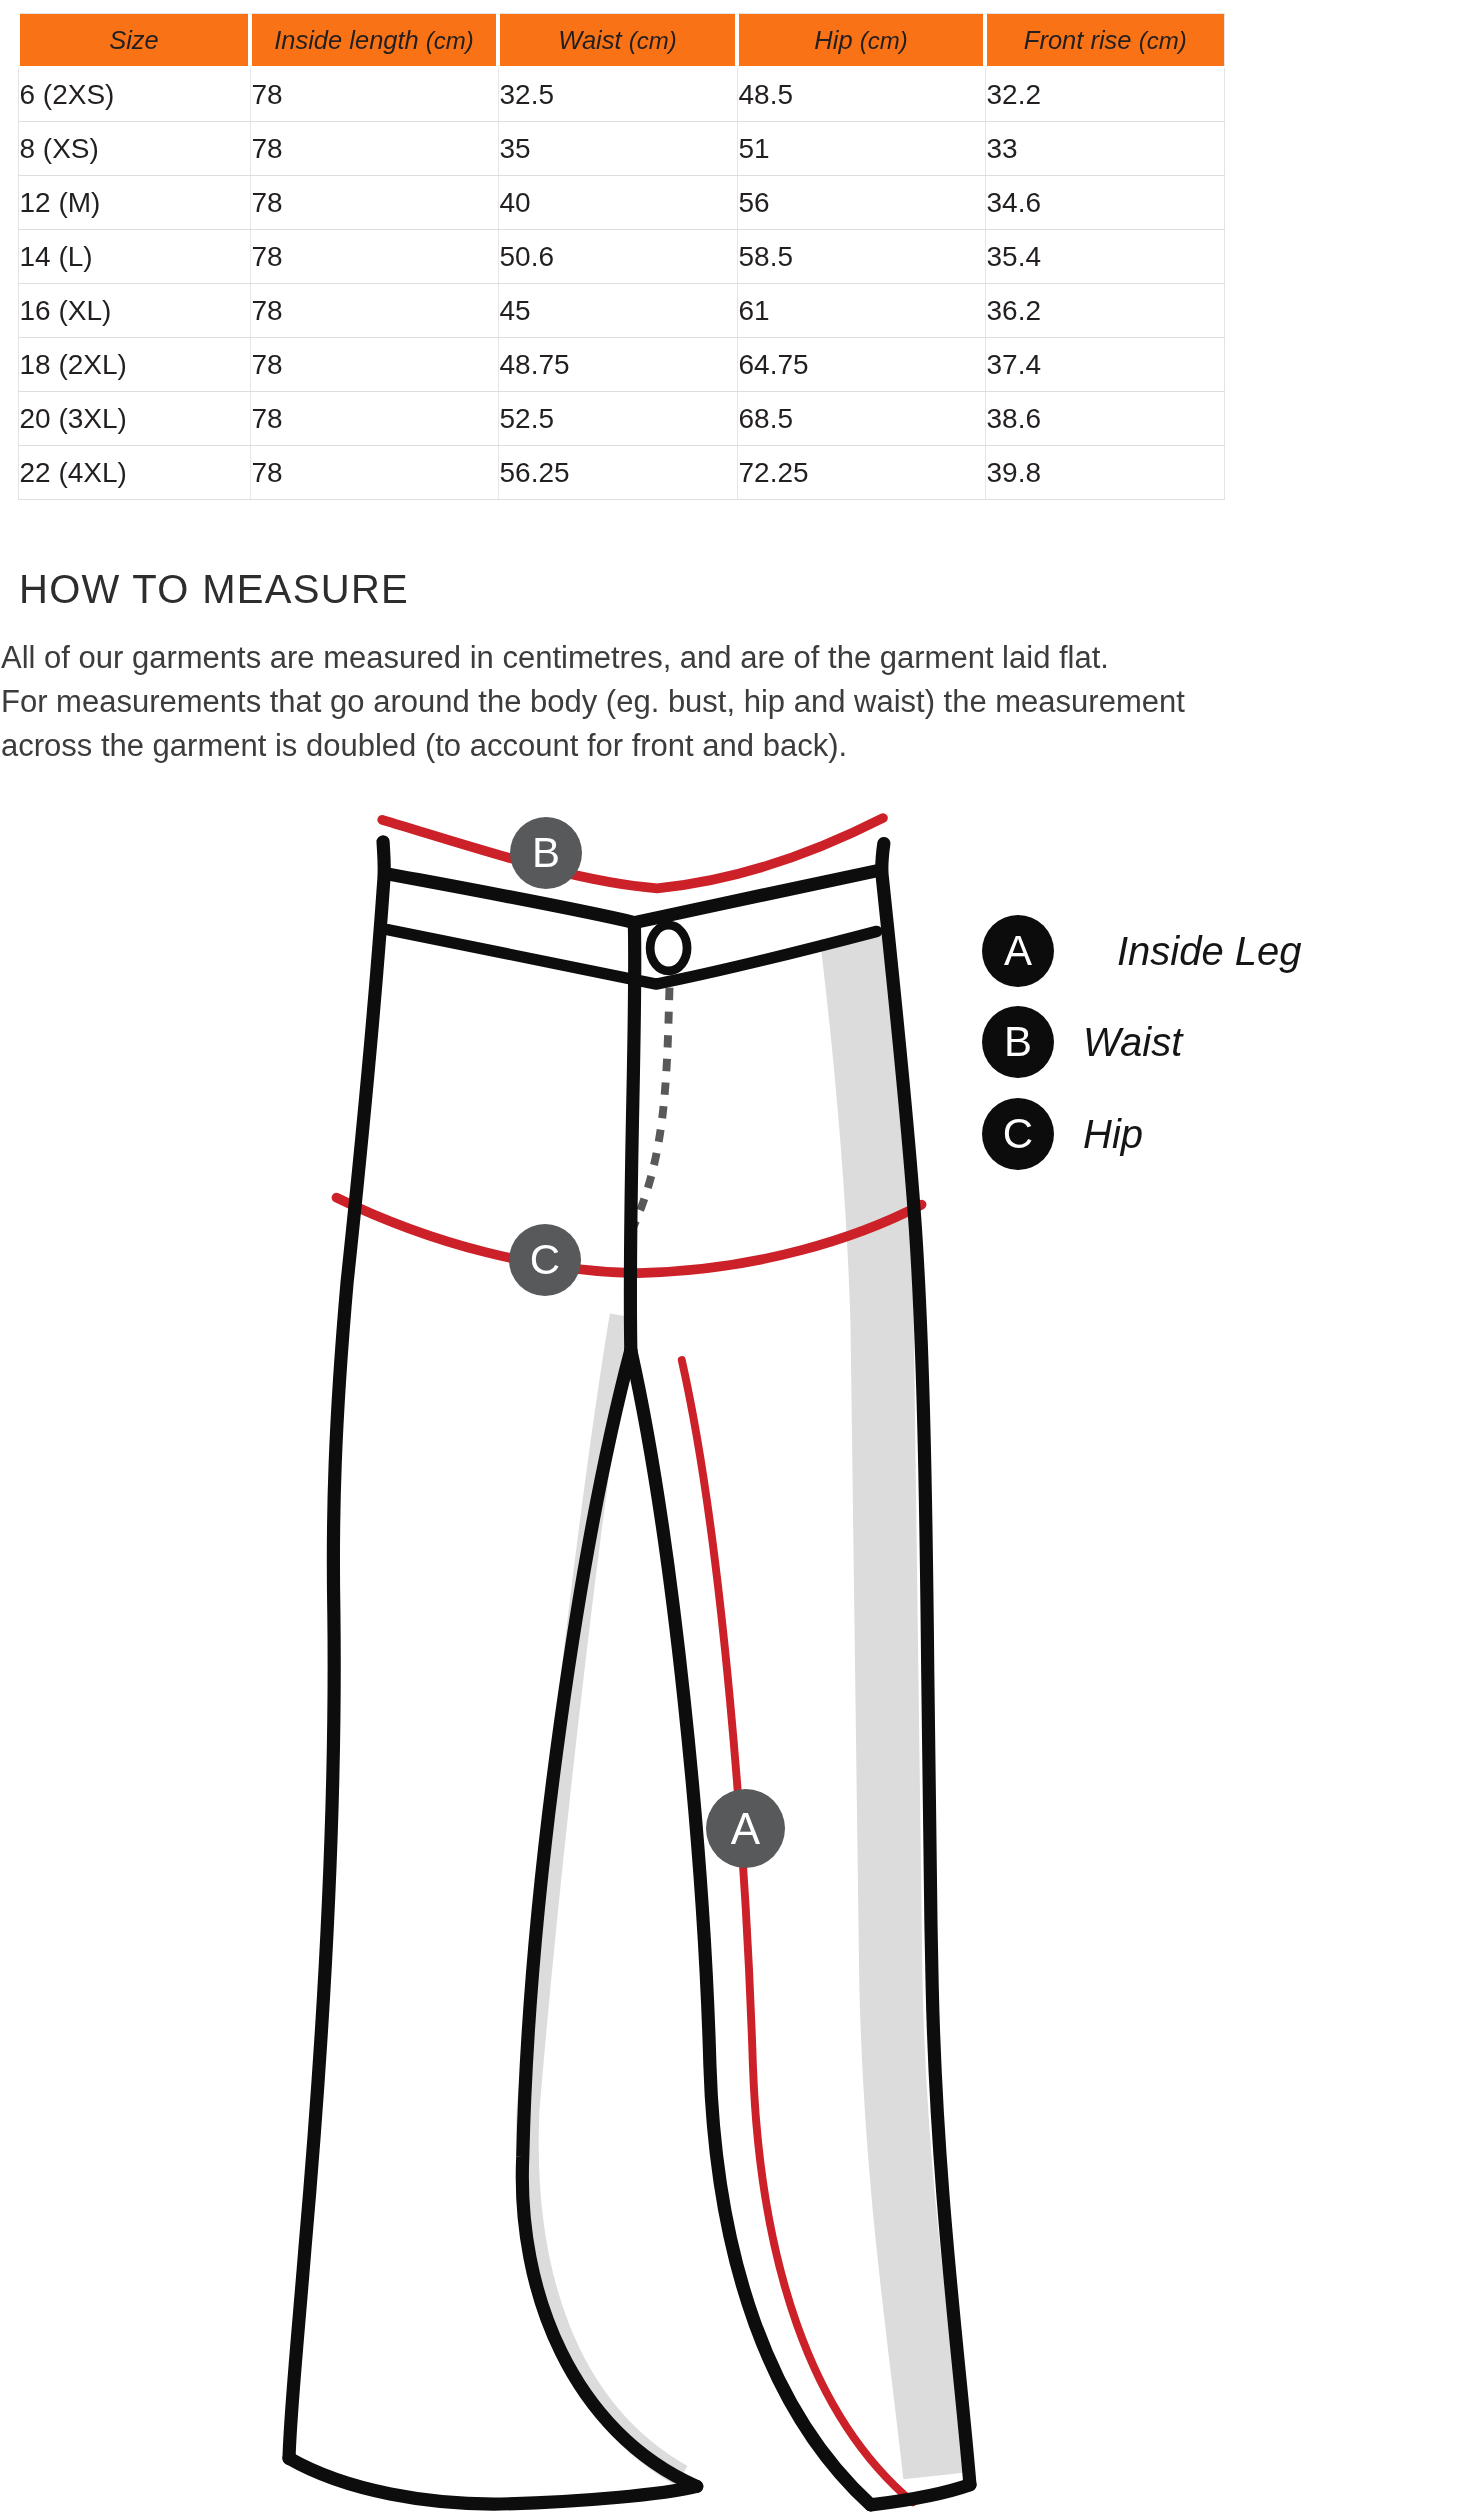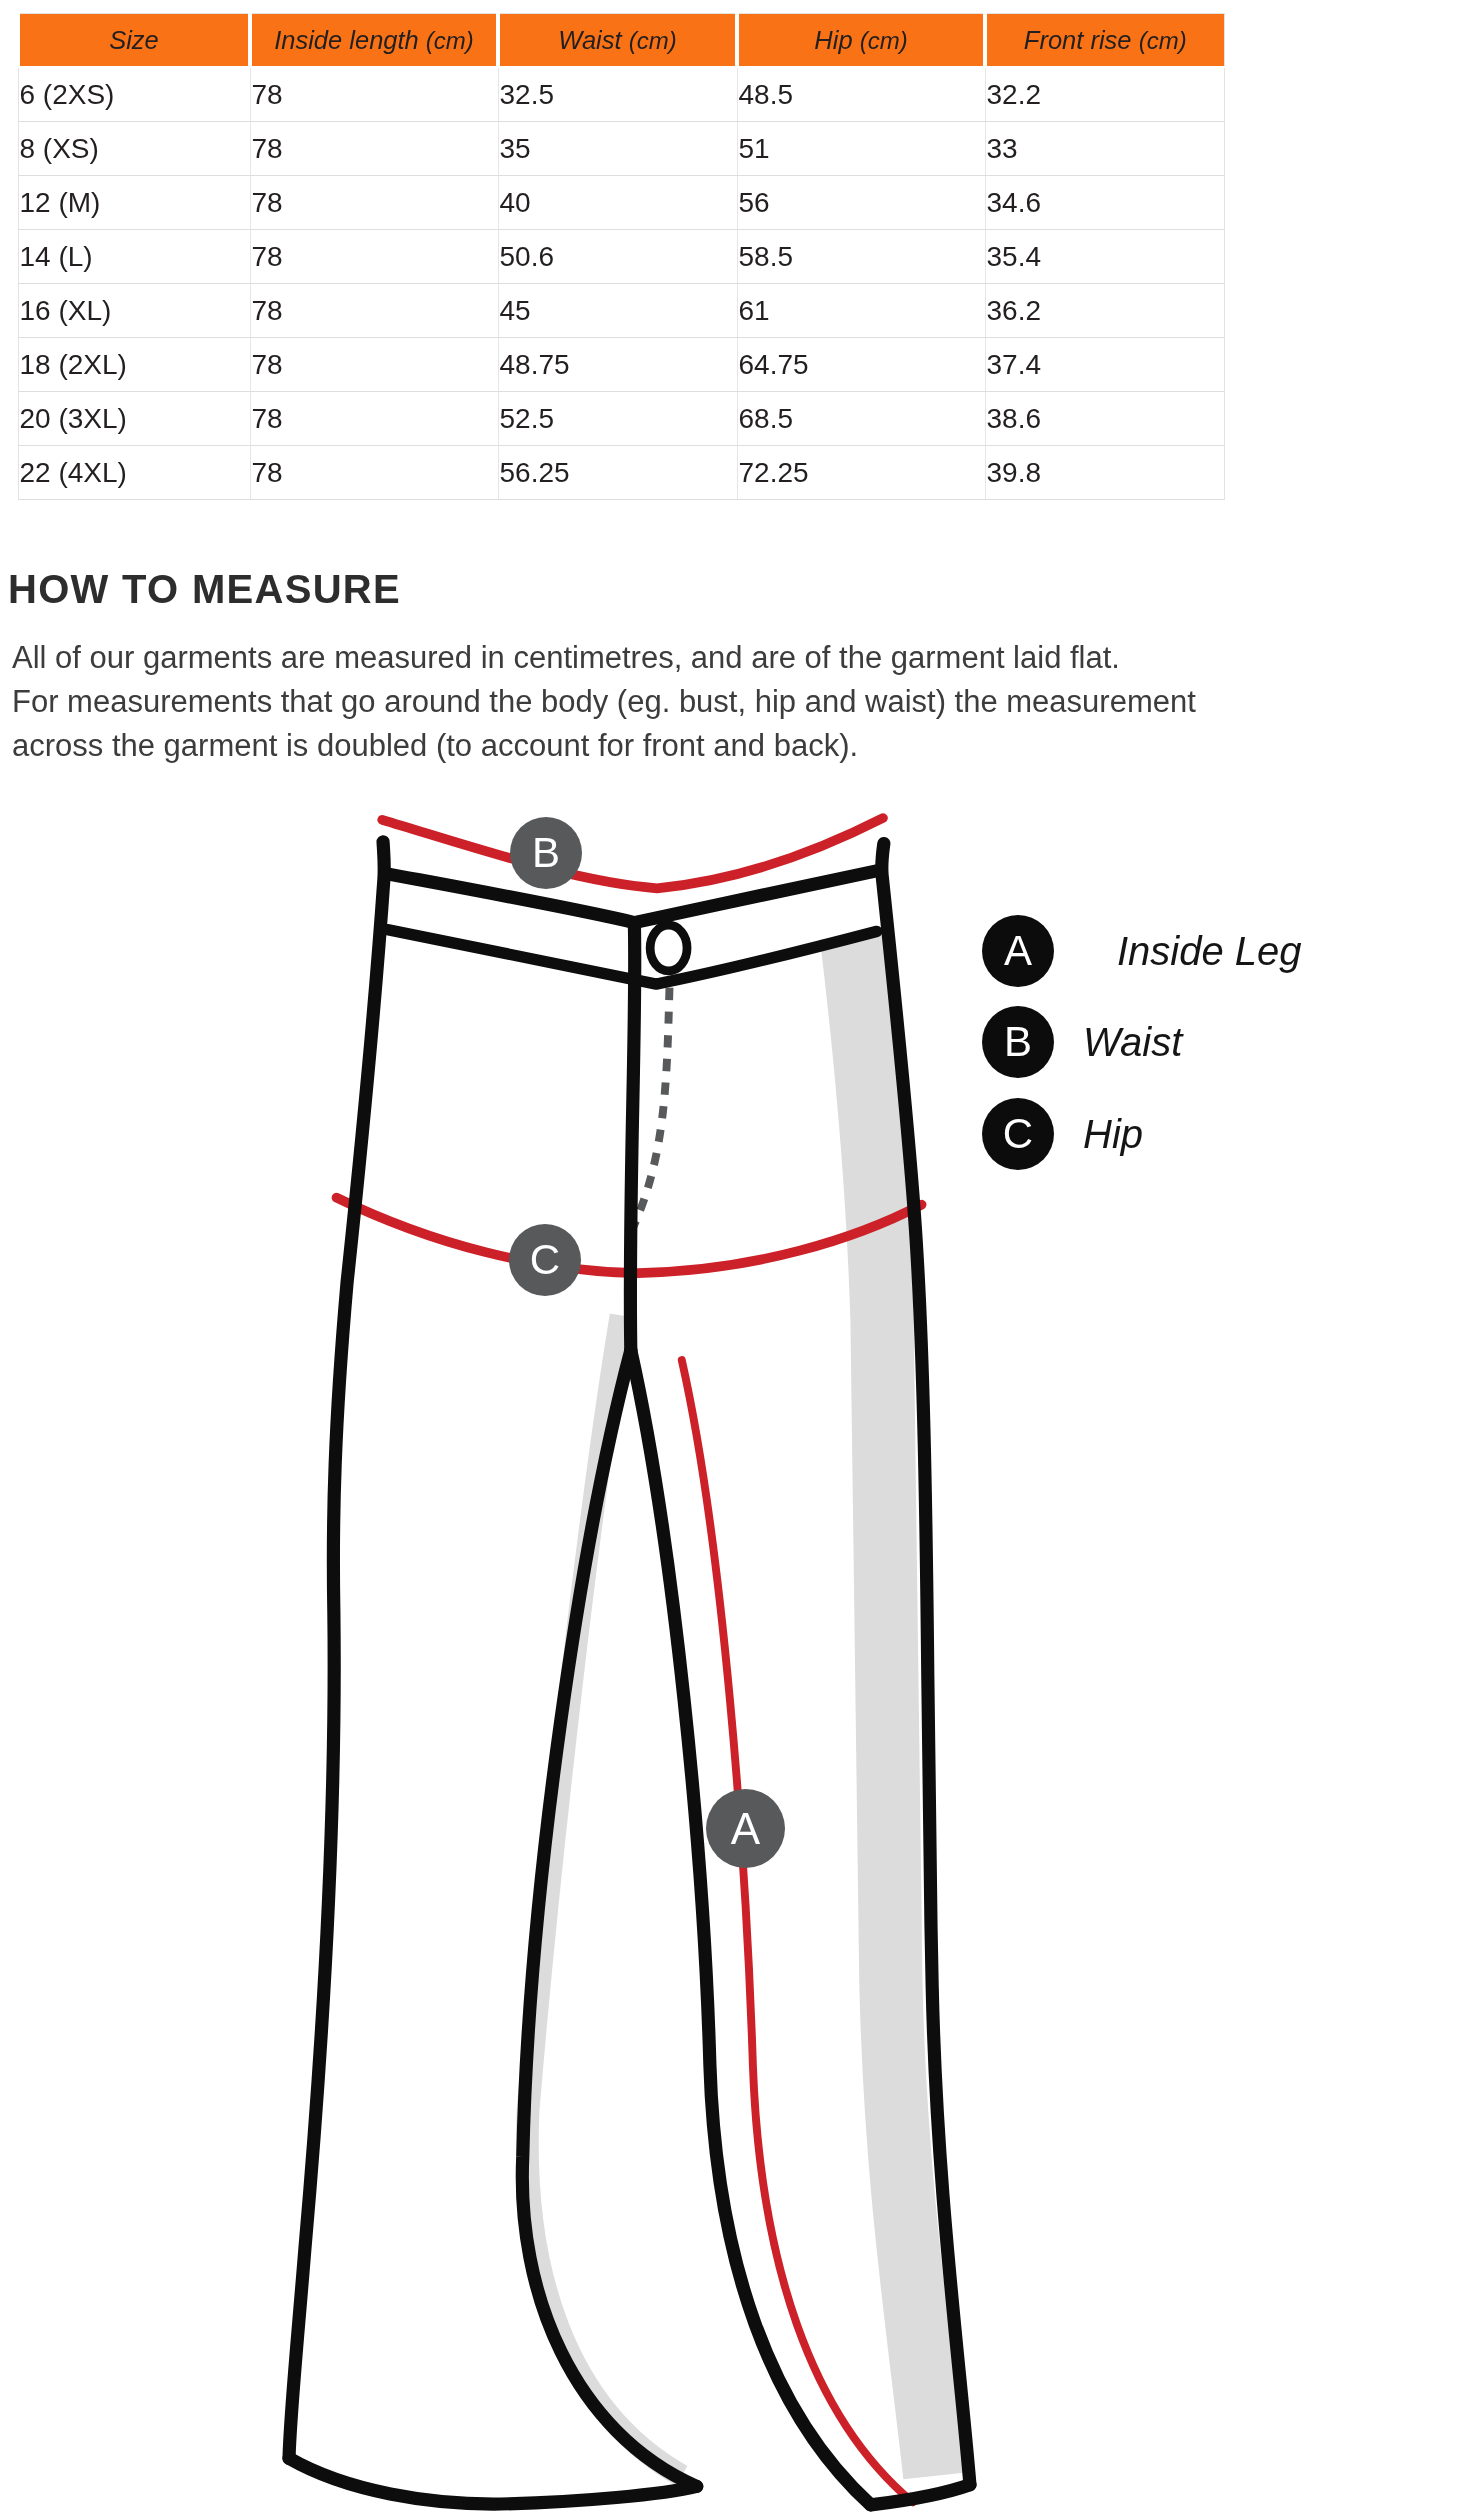"HOW TO MEASURE" .htm-heading { font-weight: 700 -> 400; left: 8px -> 19px }
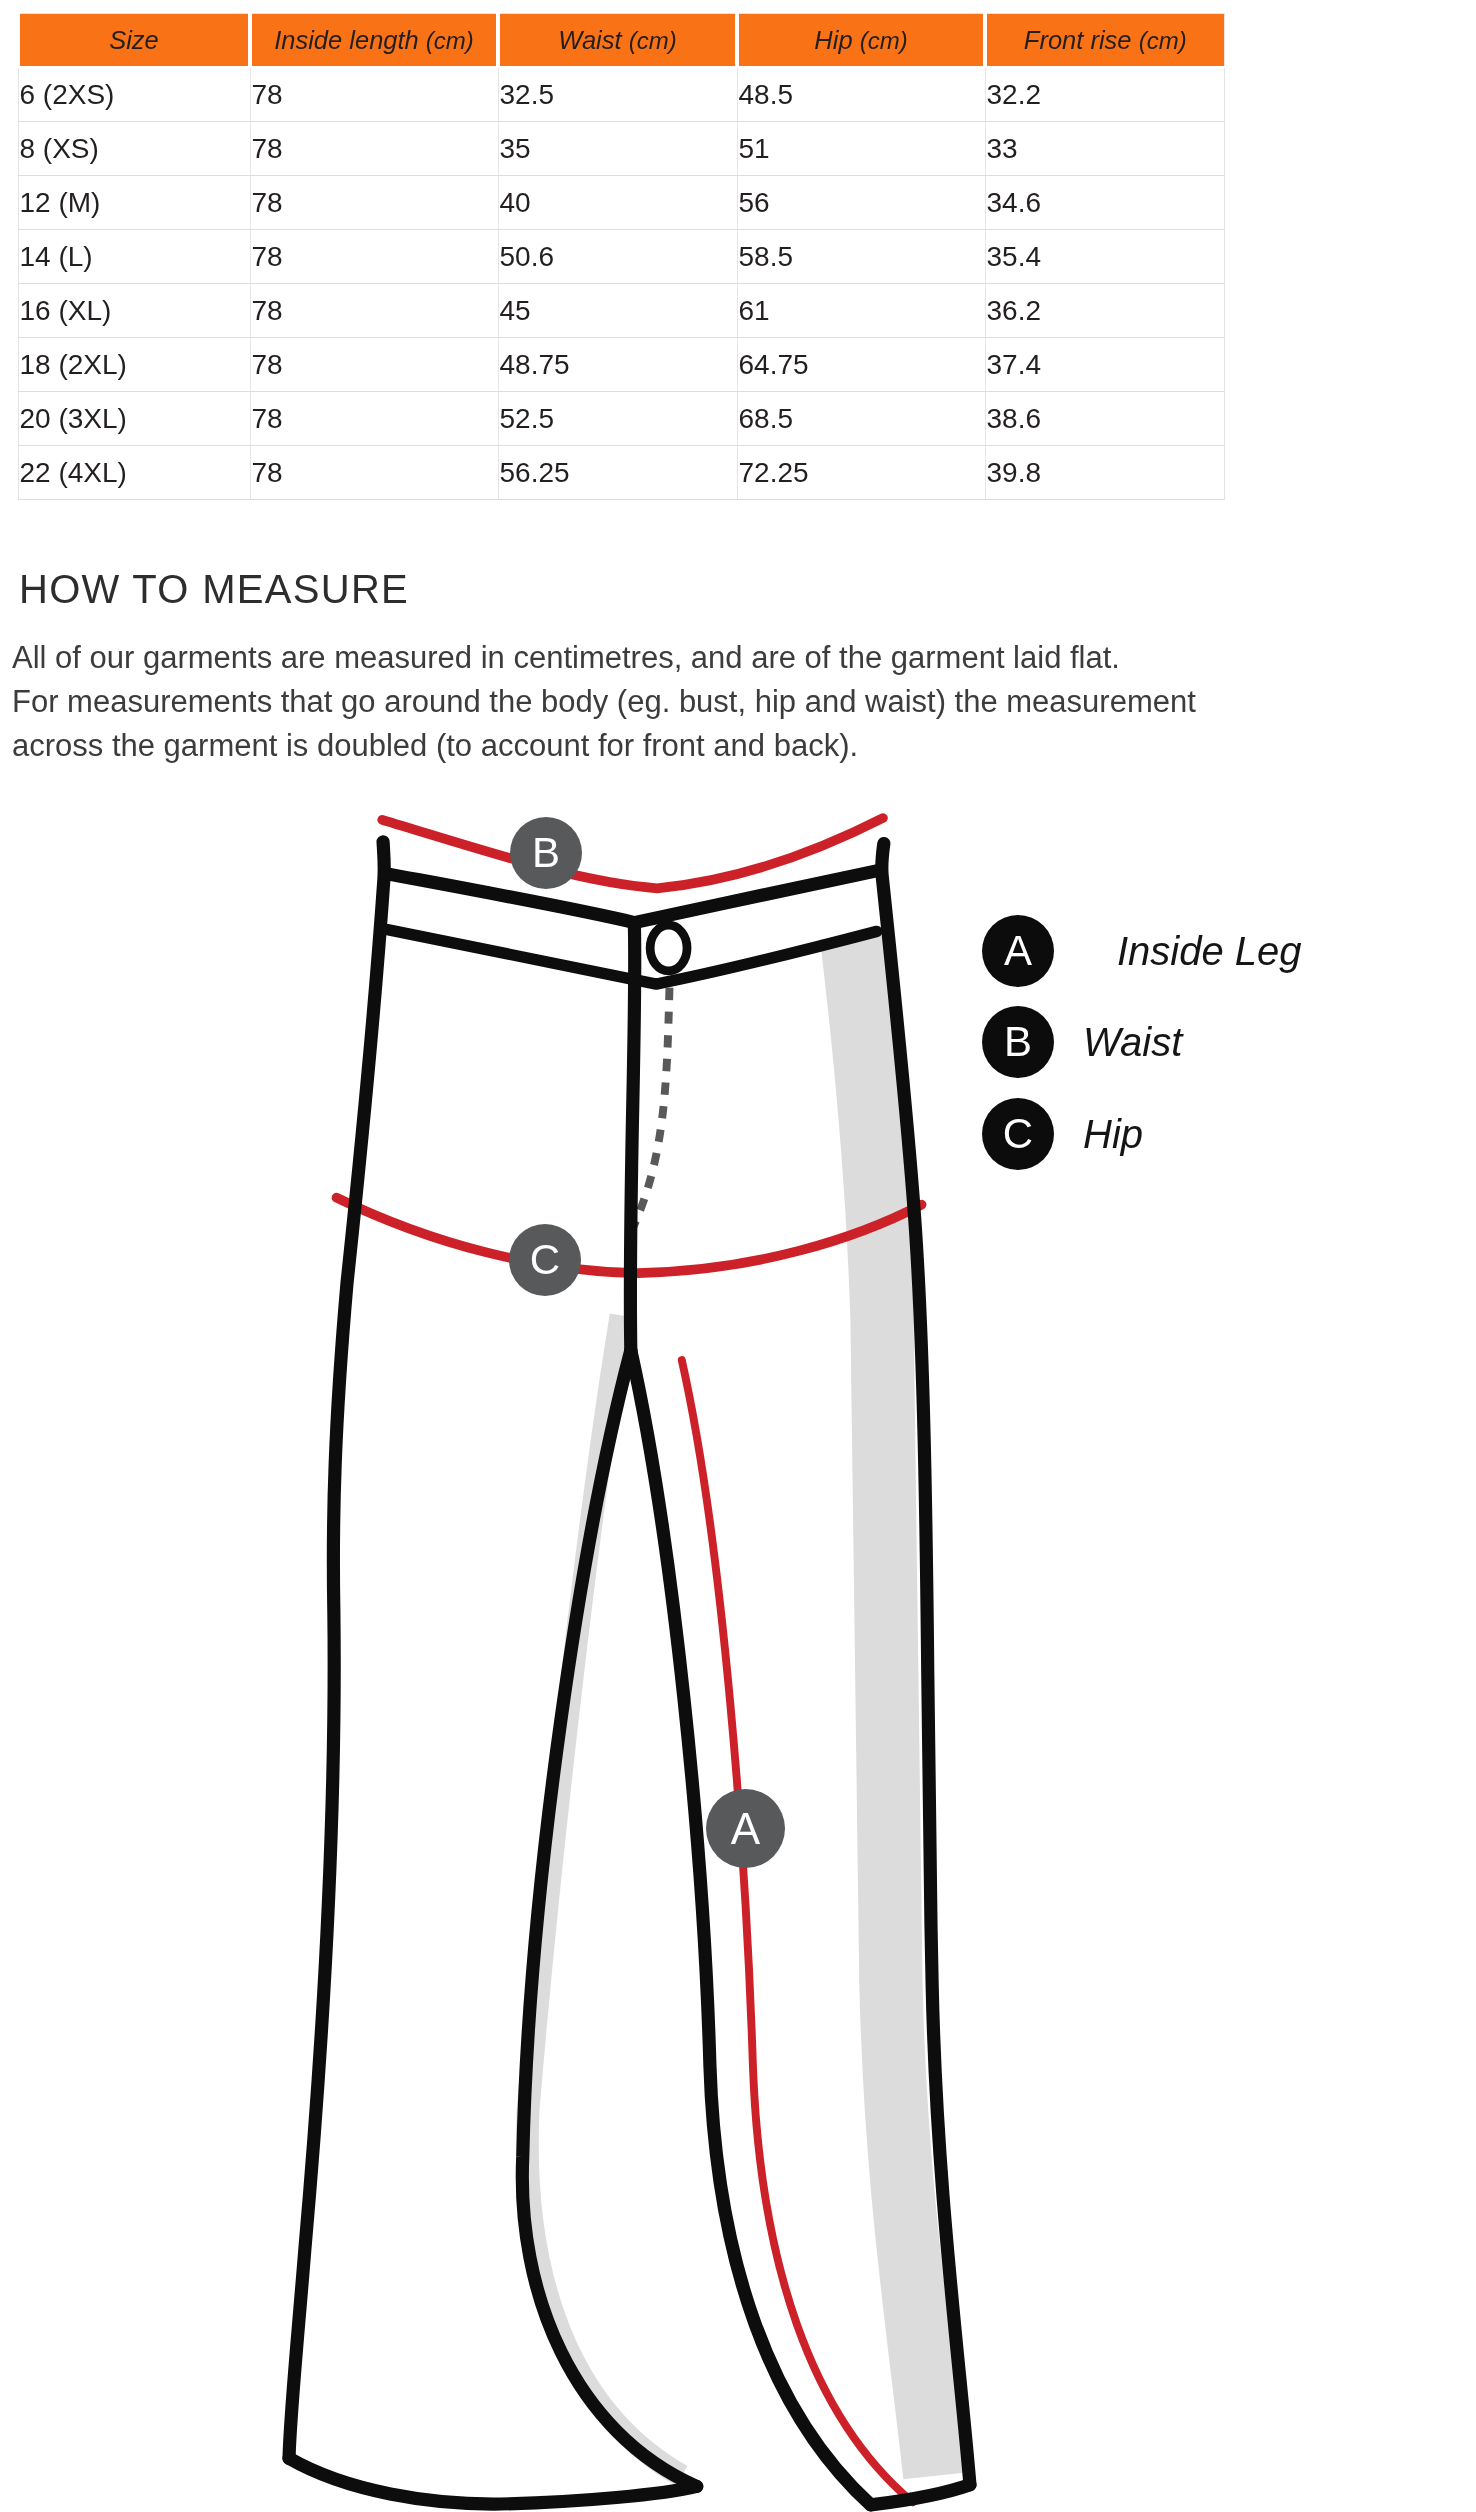"All of our garments are" .htm-paragraph { left: 12px -> 1px }
